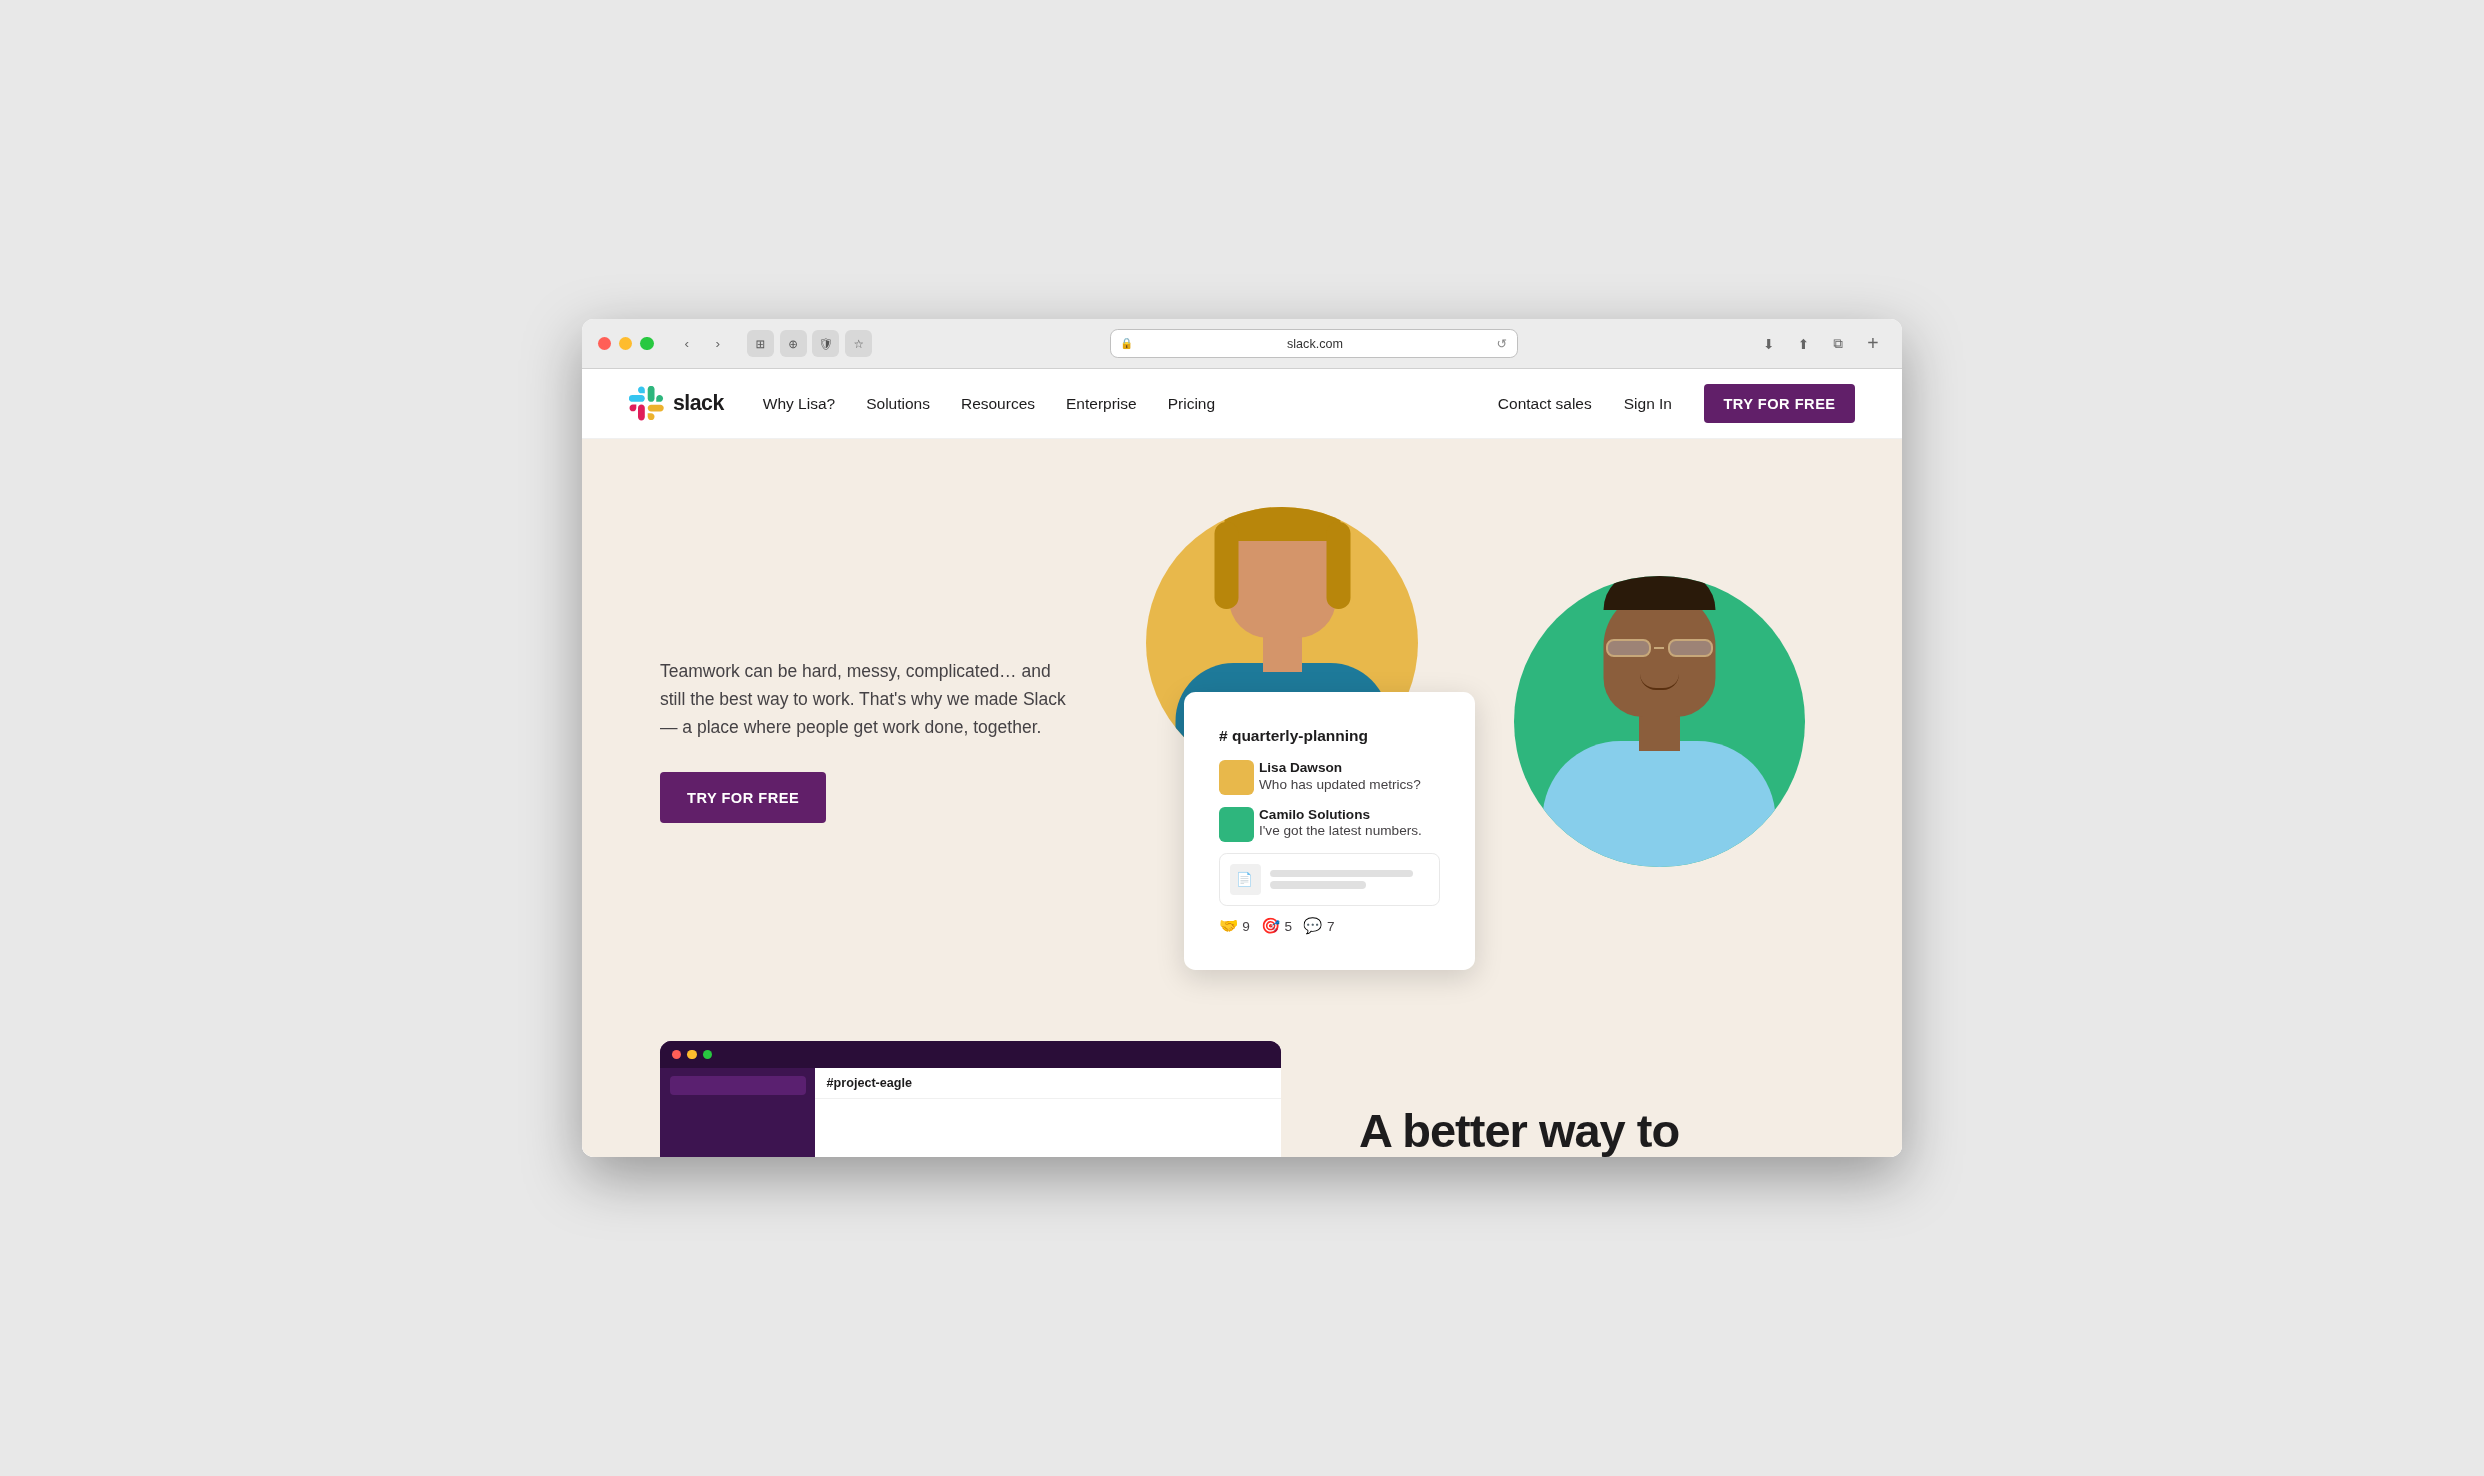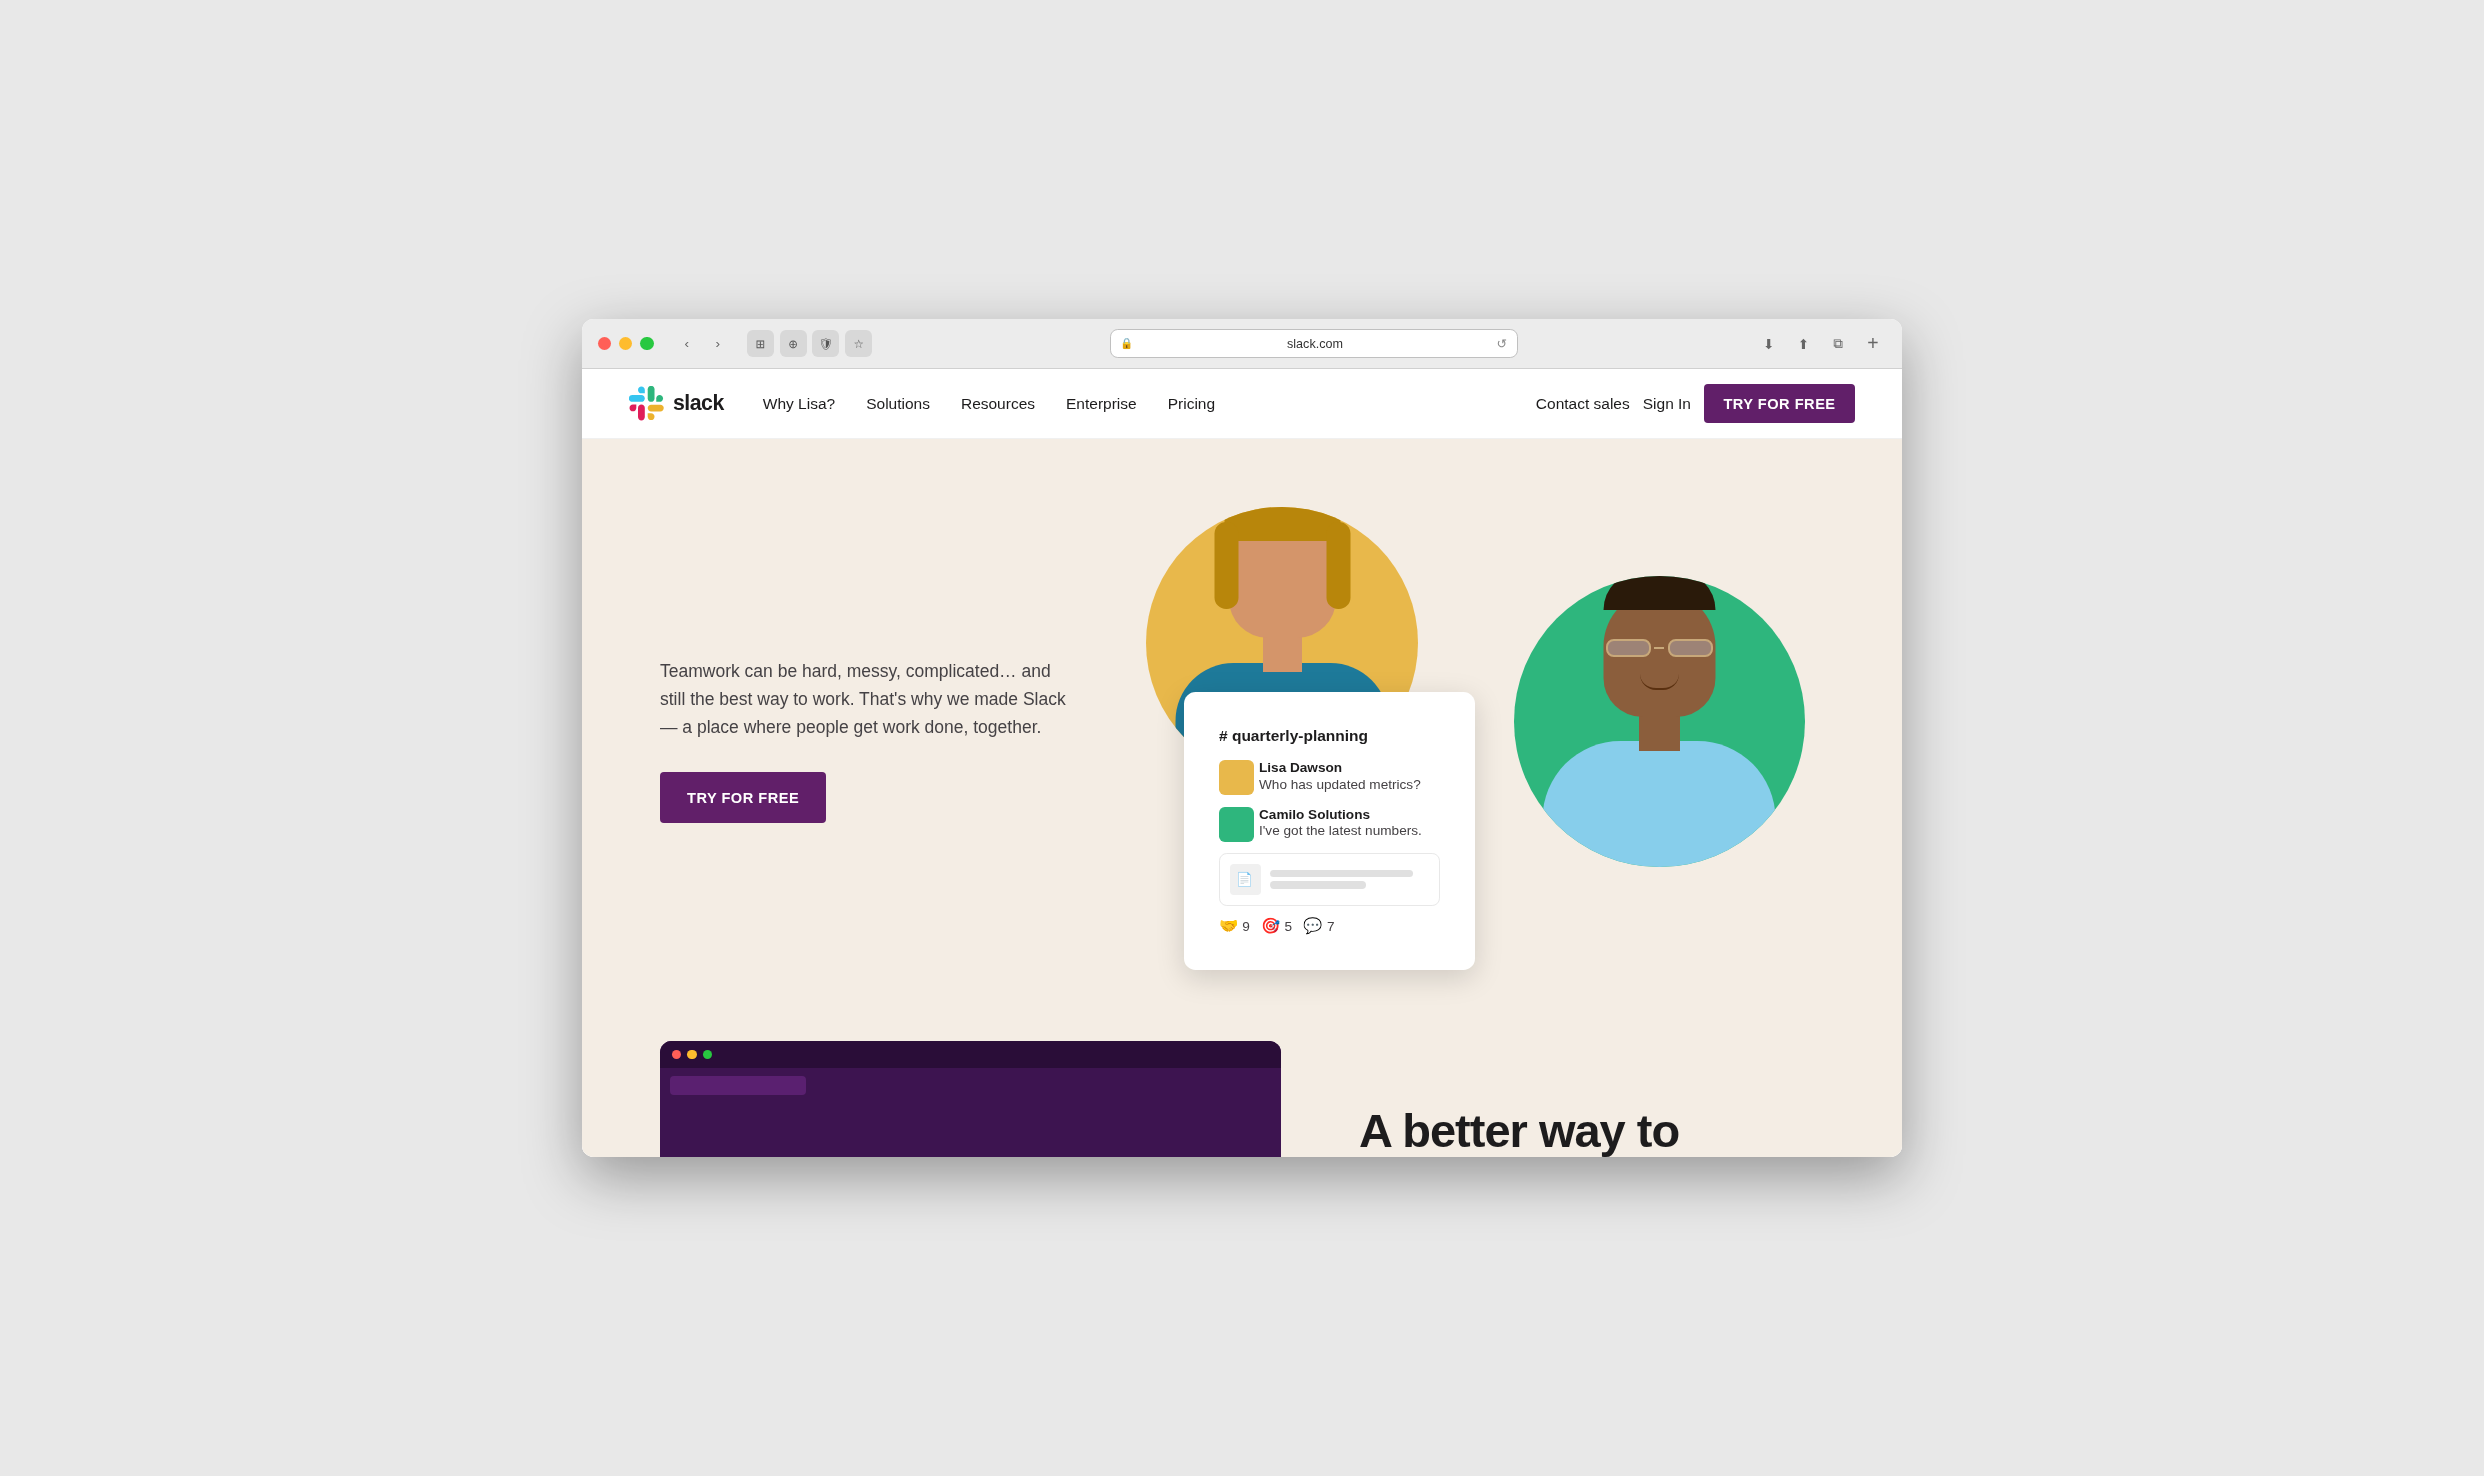"Contact sales" .nav-right { gap: 13px -> 32px }
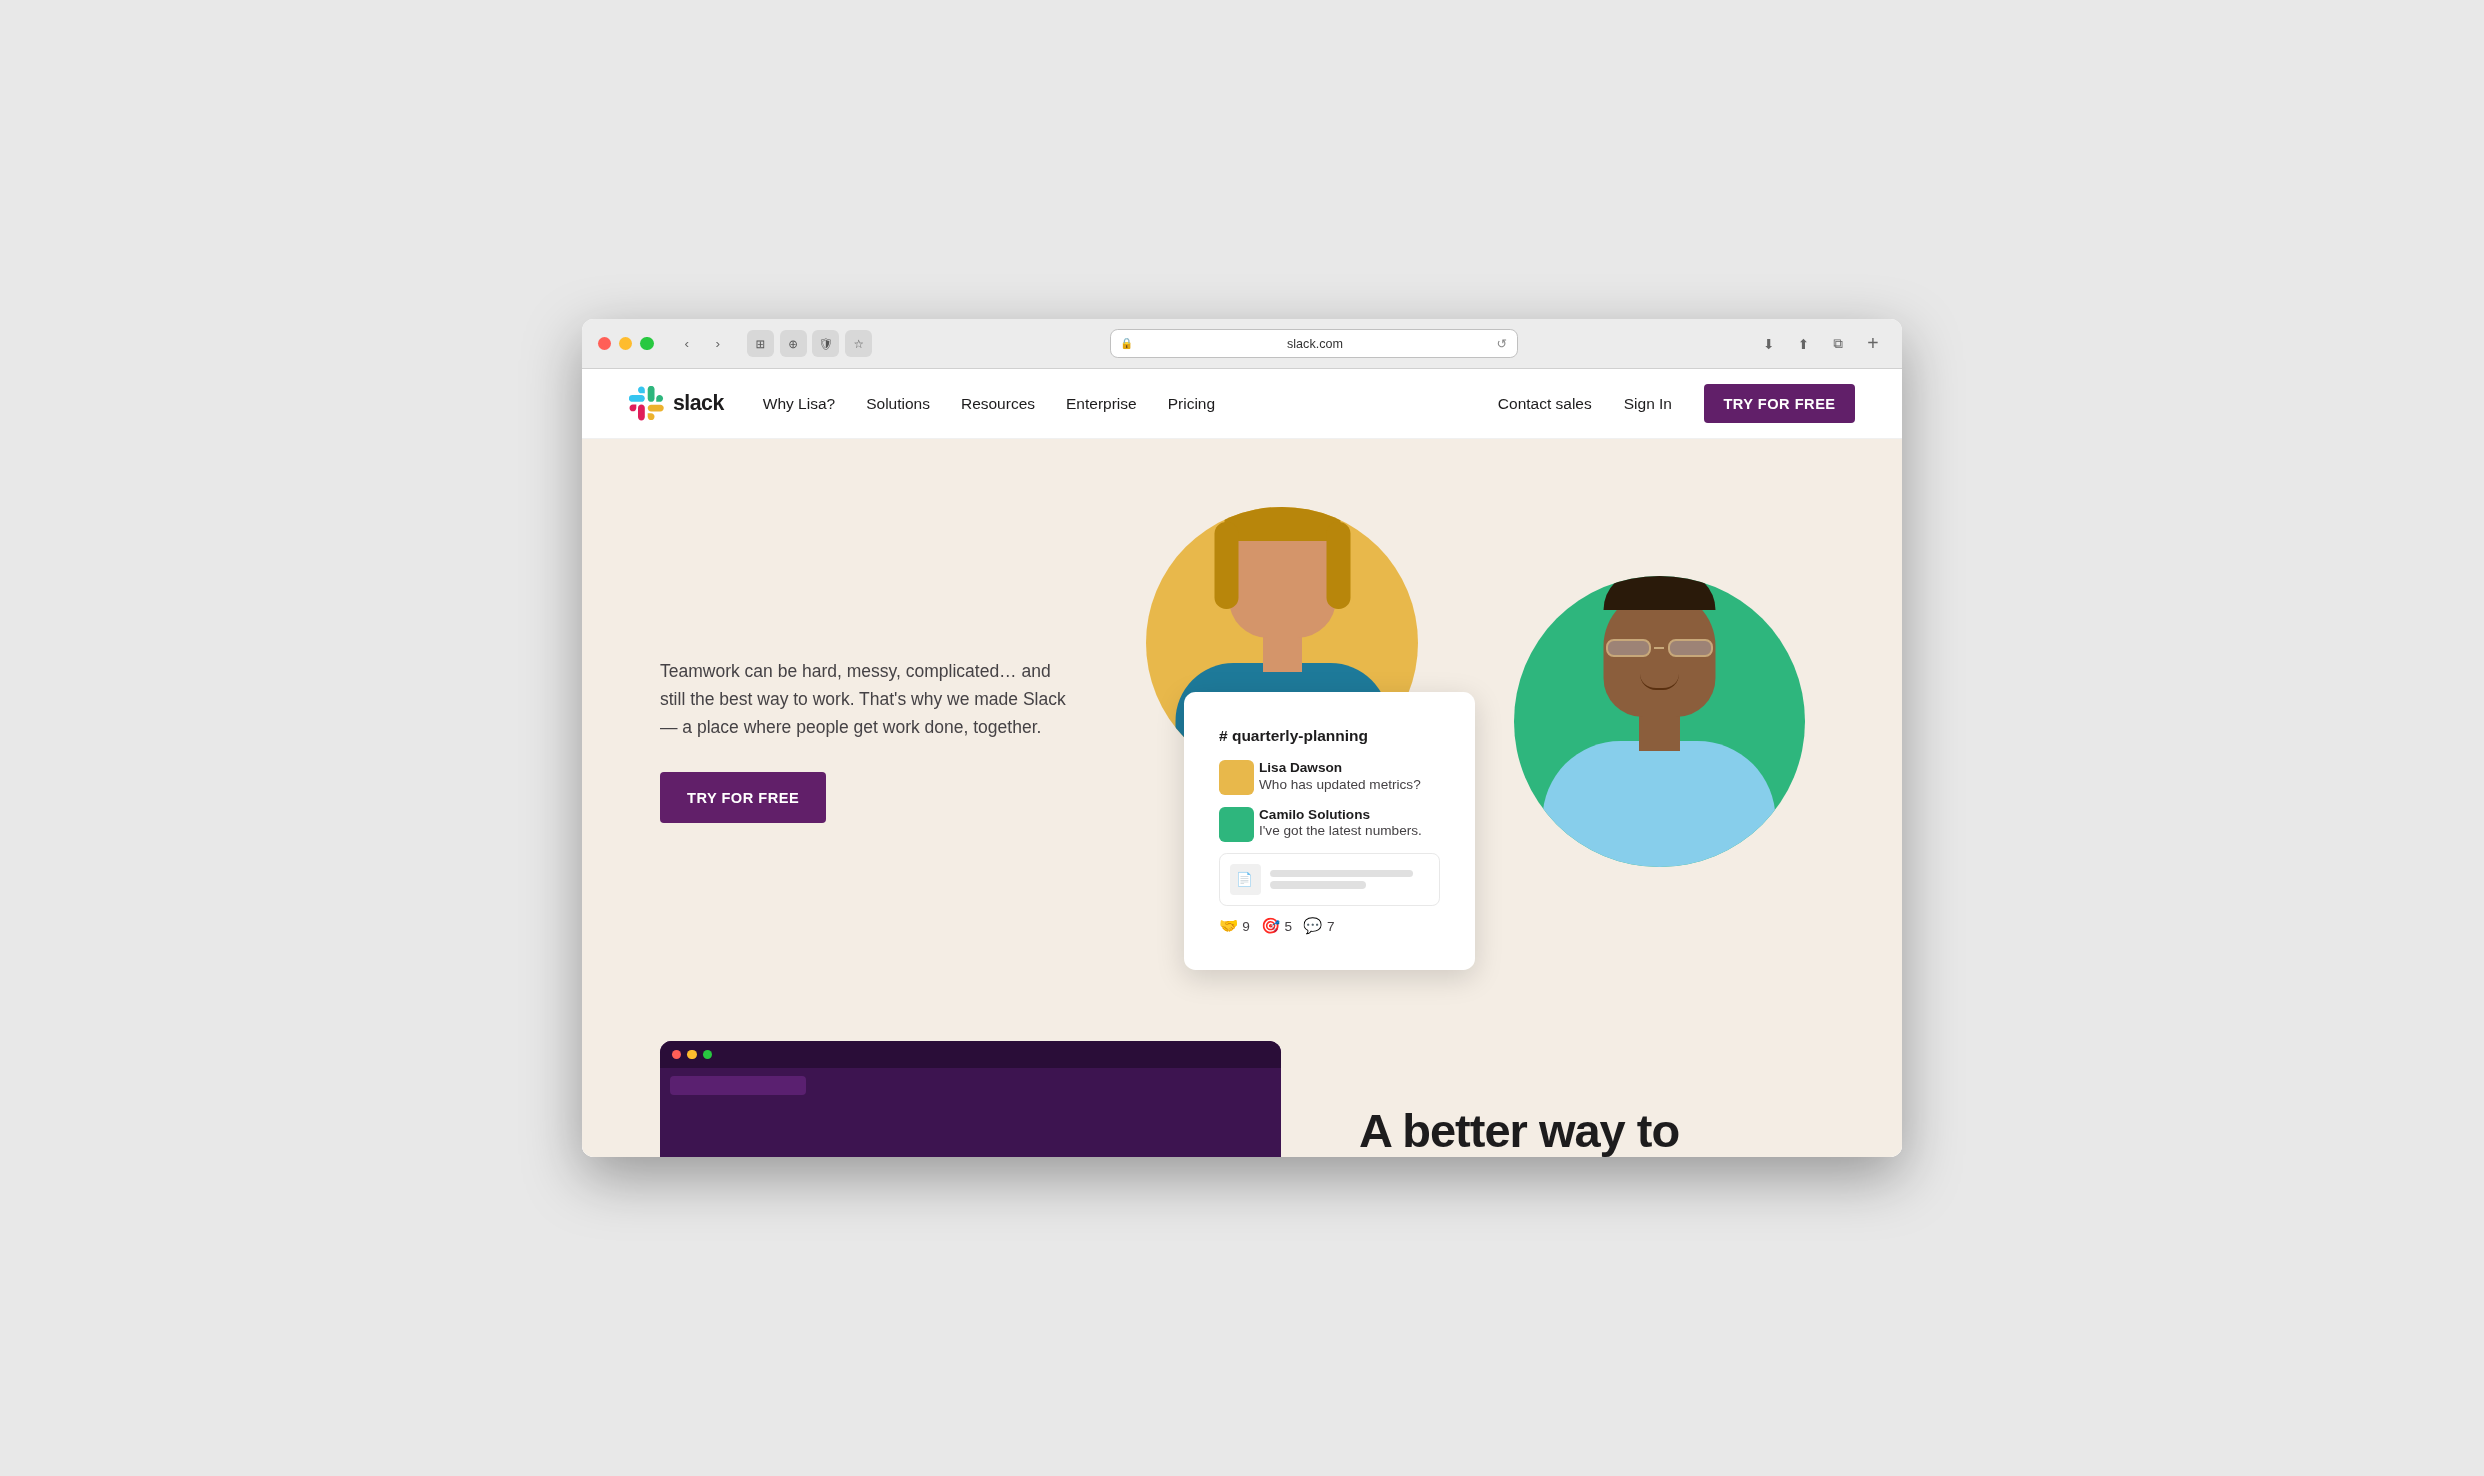"#project-eagle" div.app-preview-main { html: none -> <div> <div>#project-eagle</div> </div> }
